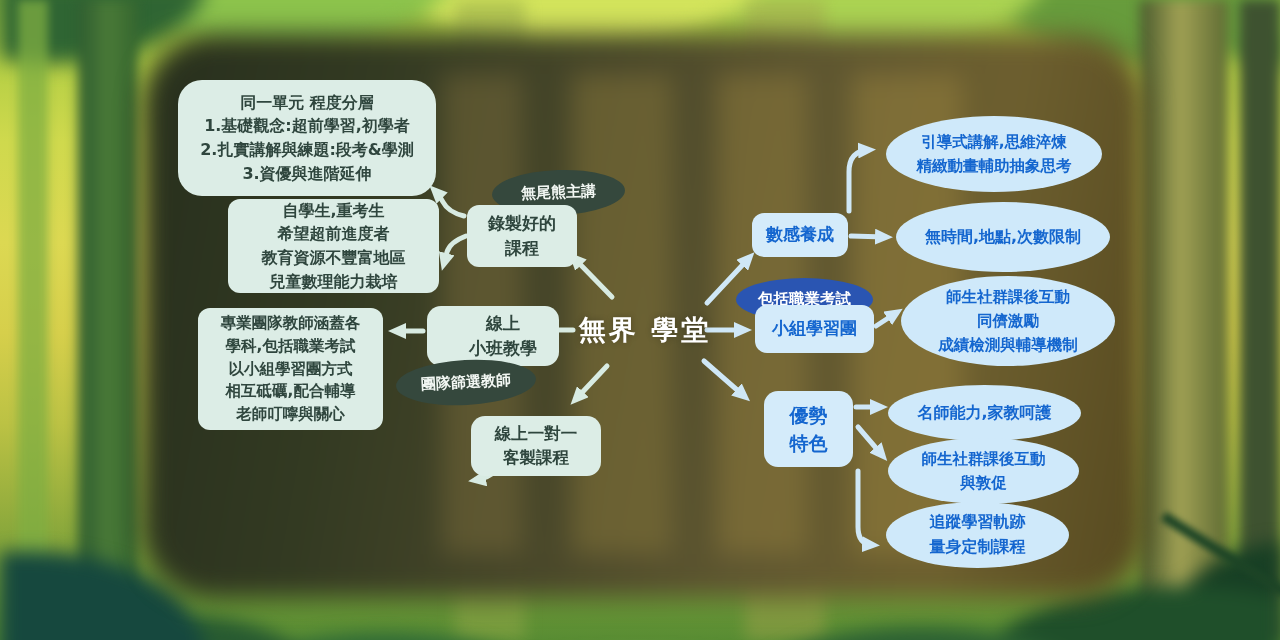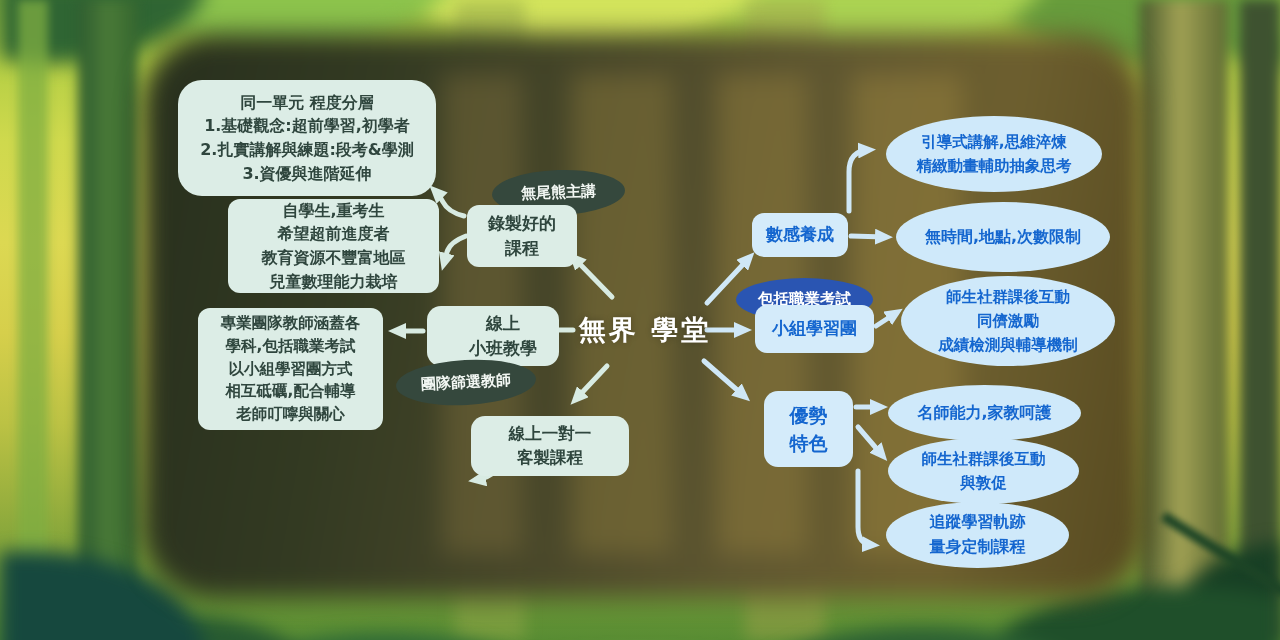"線上一對一" div.node { width: 158px -> 130px }
